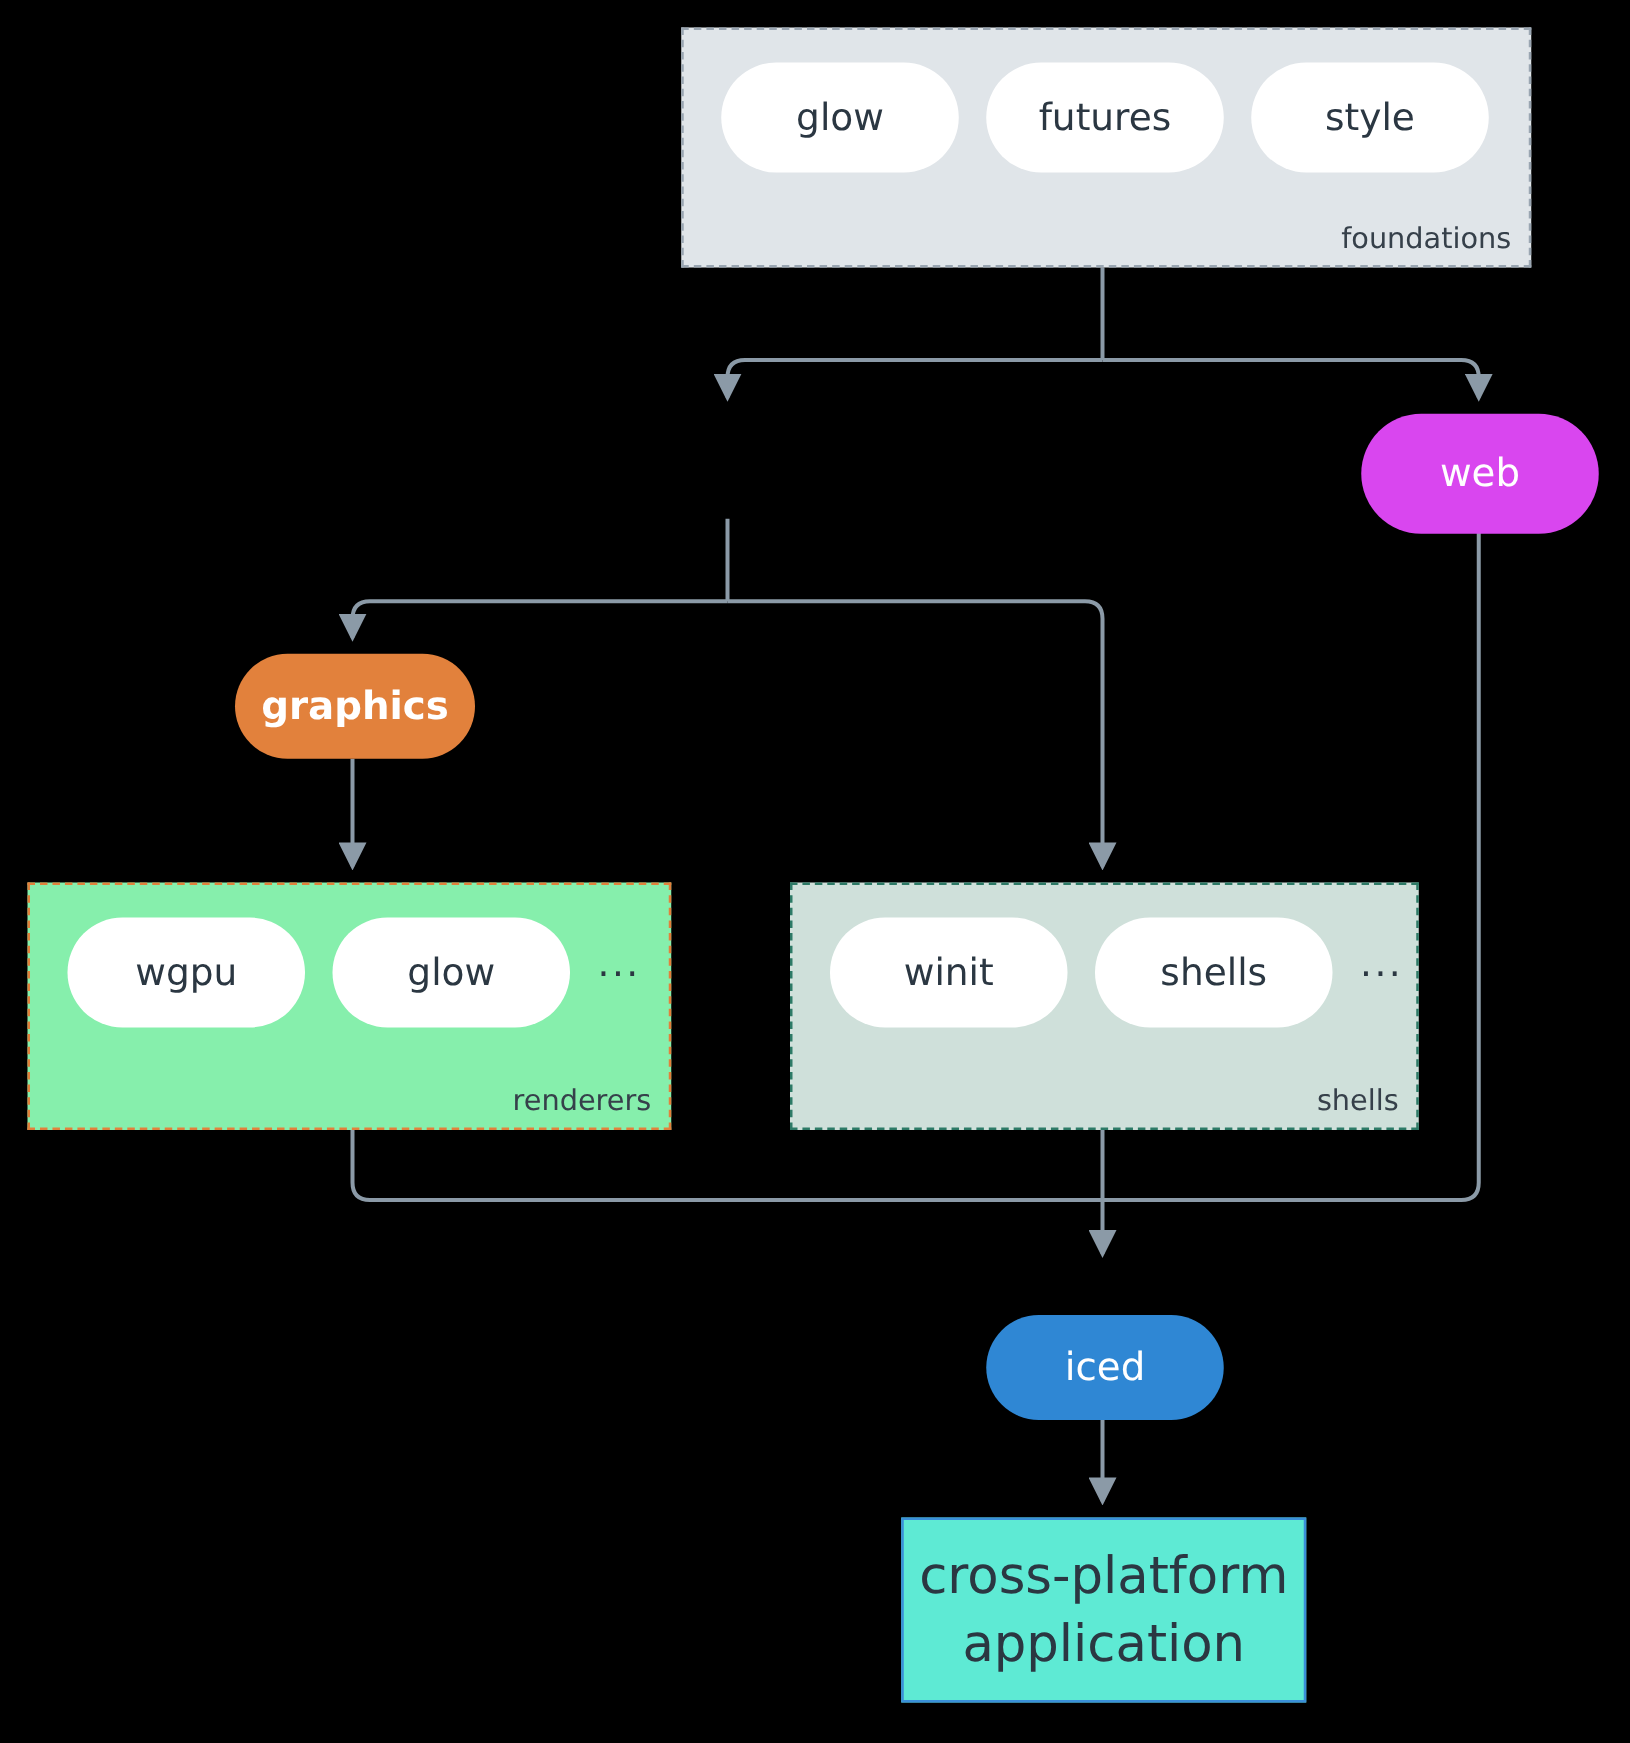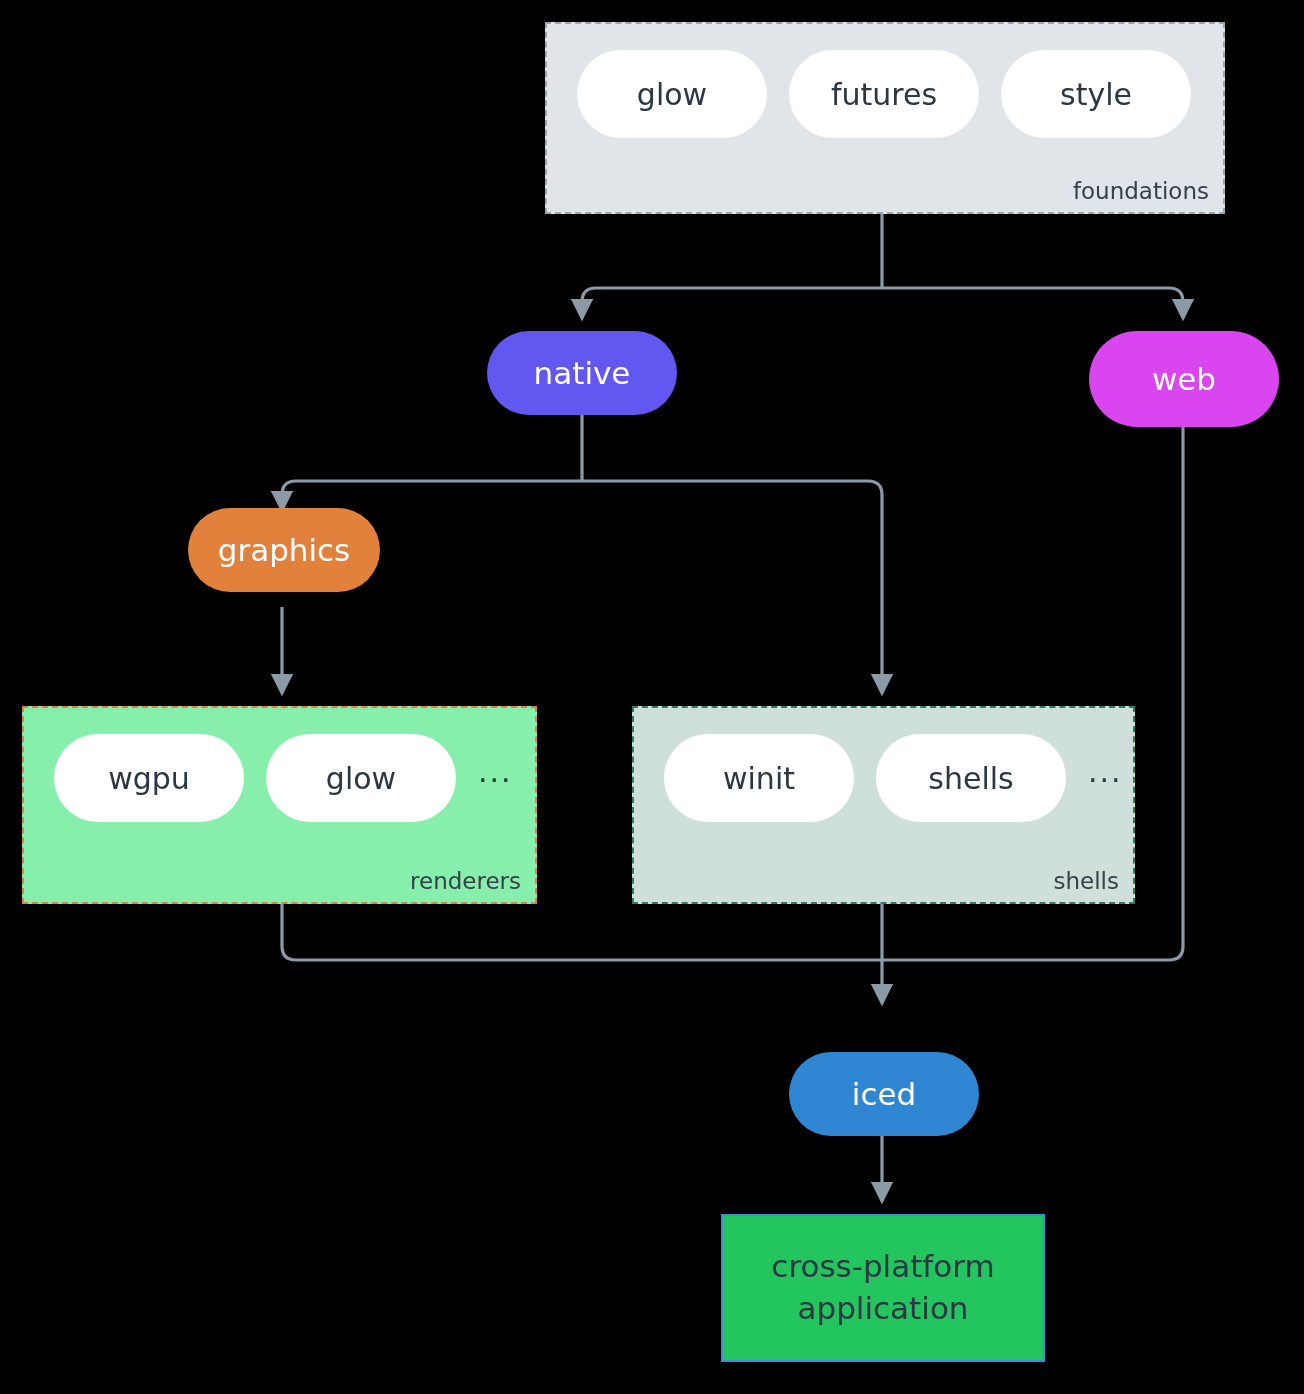"native" div.node { html: <div>native</div> -> none }
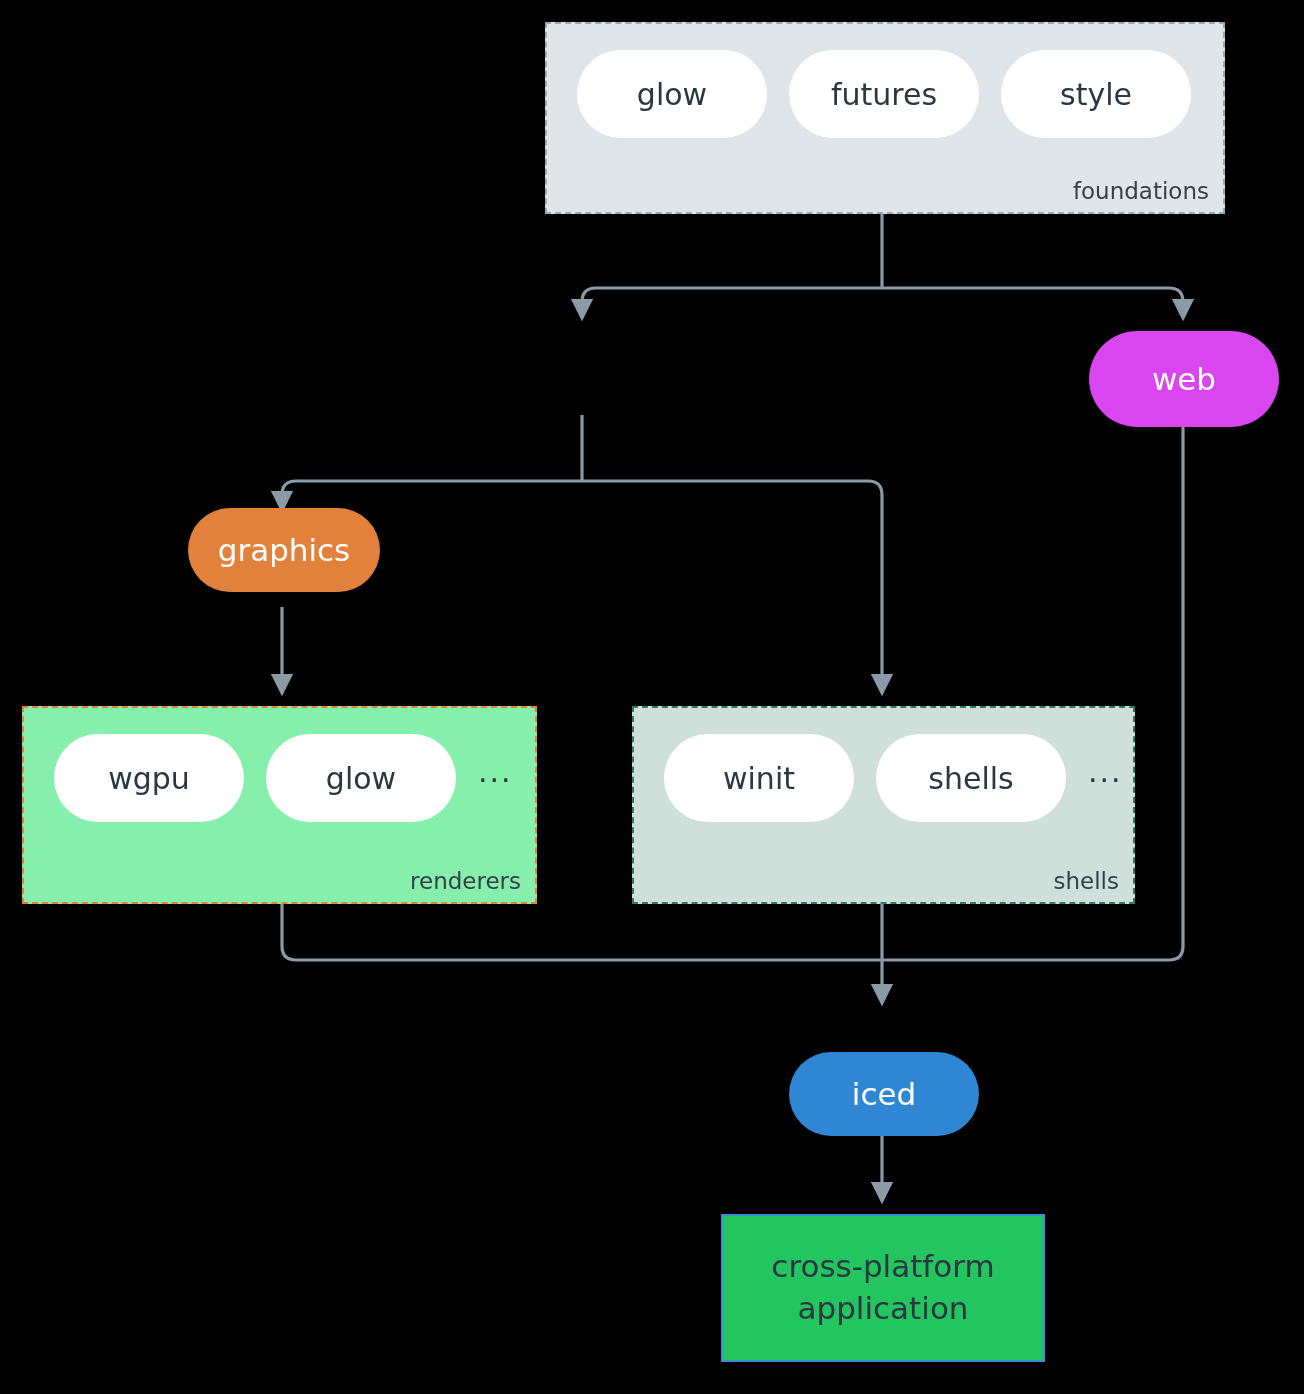"graphics" #node-graphics { font-weight: none -> bold; top: 508px -> 523px }
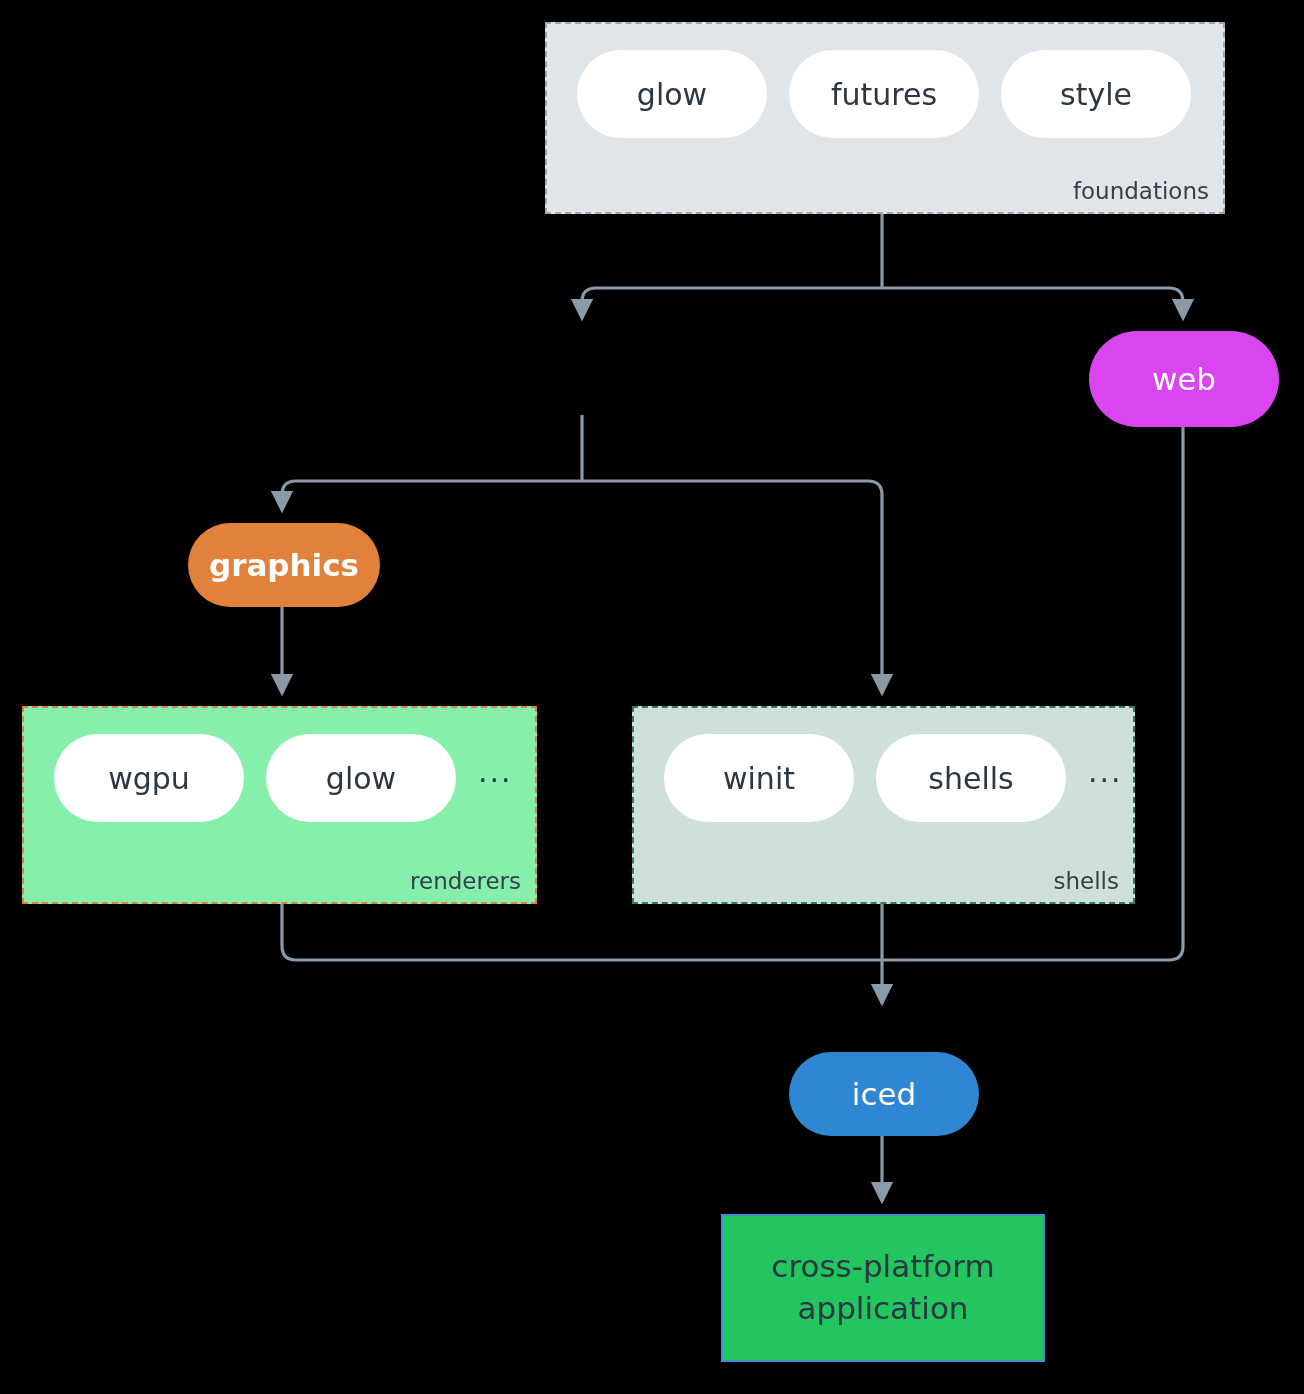"cross-platform" #node-app { background: #22c55e -> #5eead4; font-size: 31px -> 41px }
